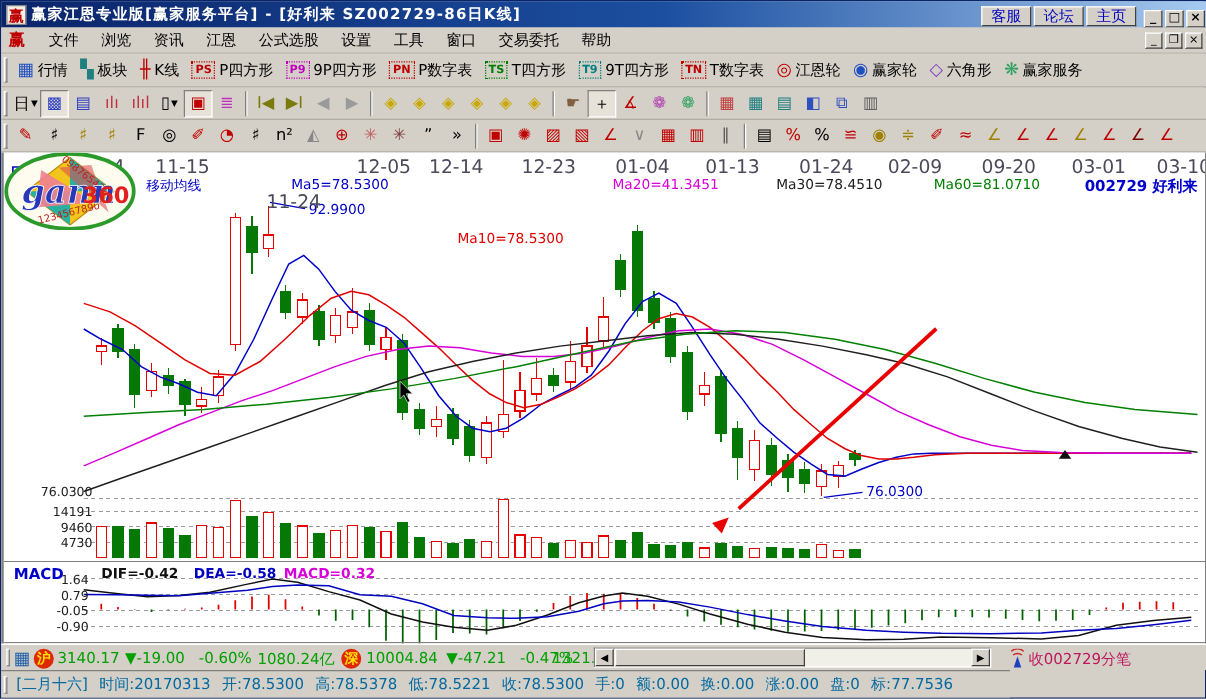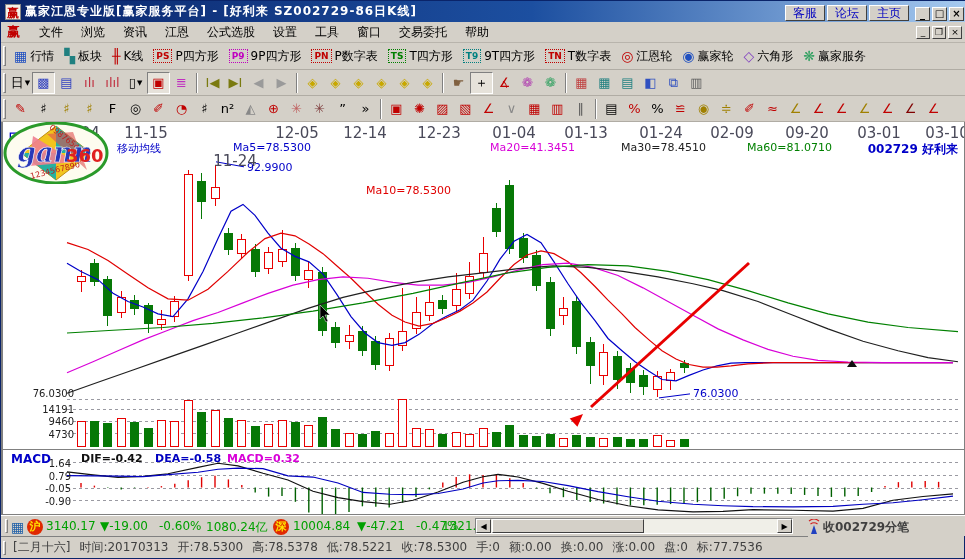"12-05" span.ov { left: 294px -> 304px }
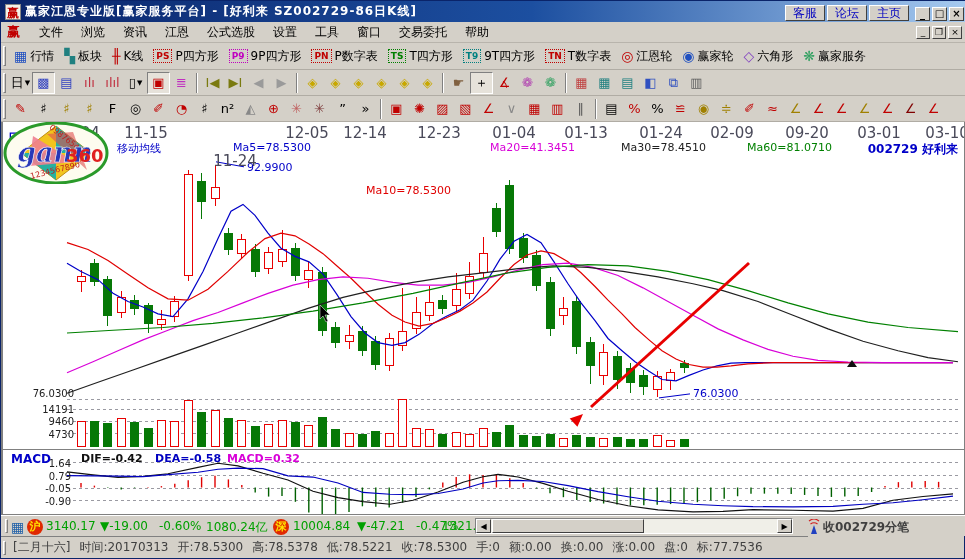"收002729分笔" .feed-lab { color: #404040 -> #be185d; font-weight: bold -> none }
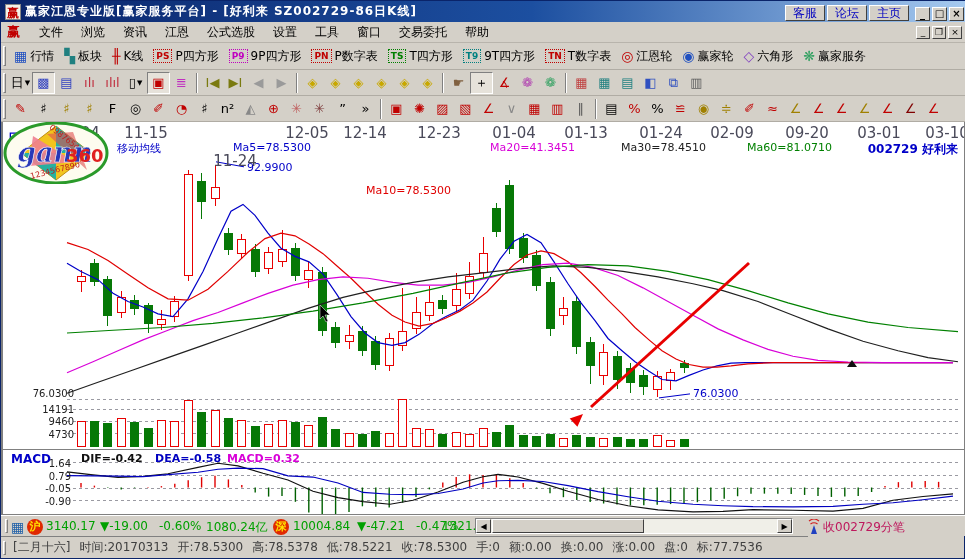"[二月十六]" .rowB { color: #404040 -> #0369a1 }
